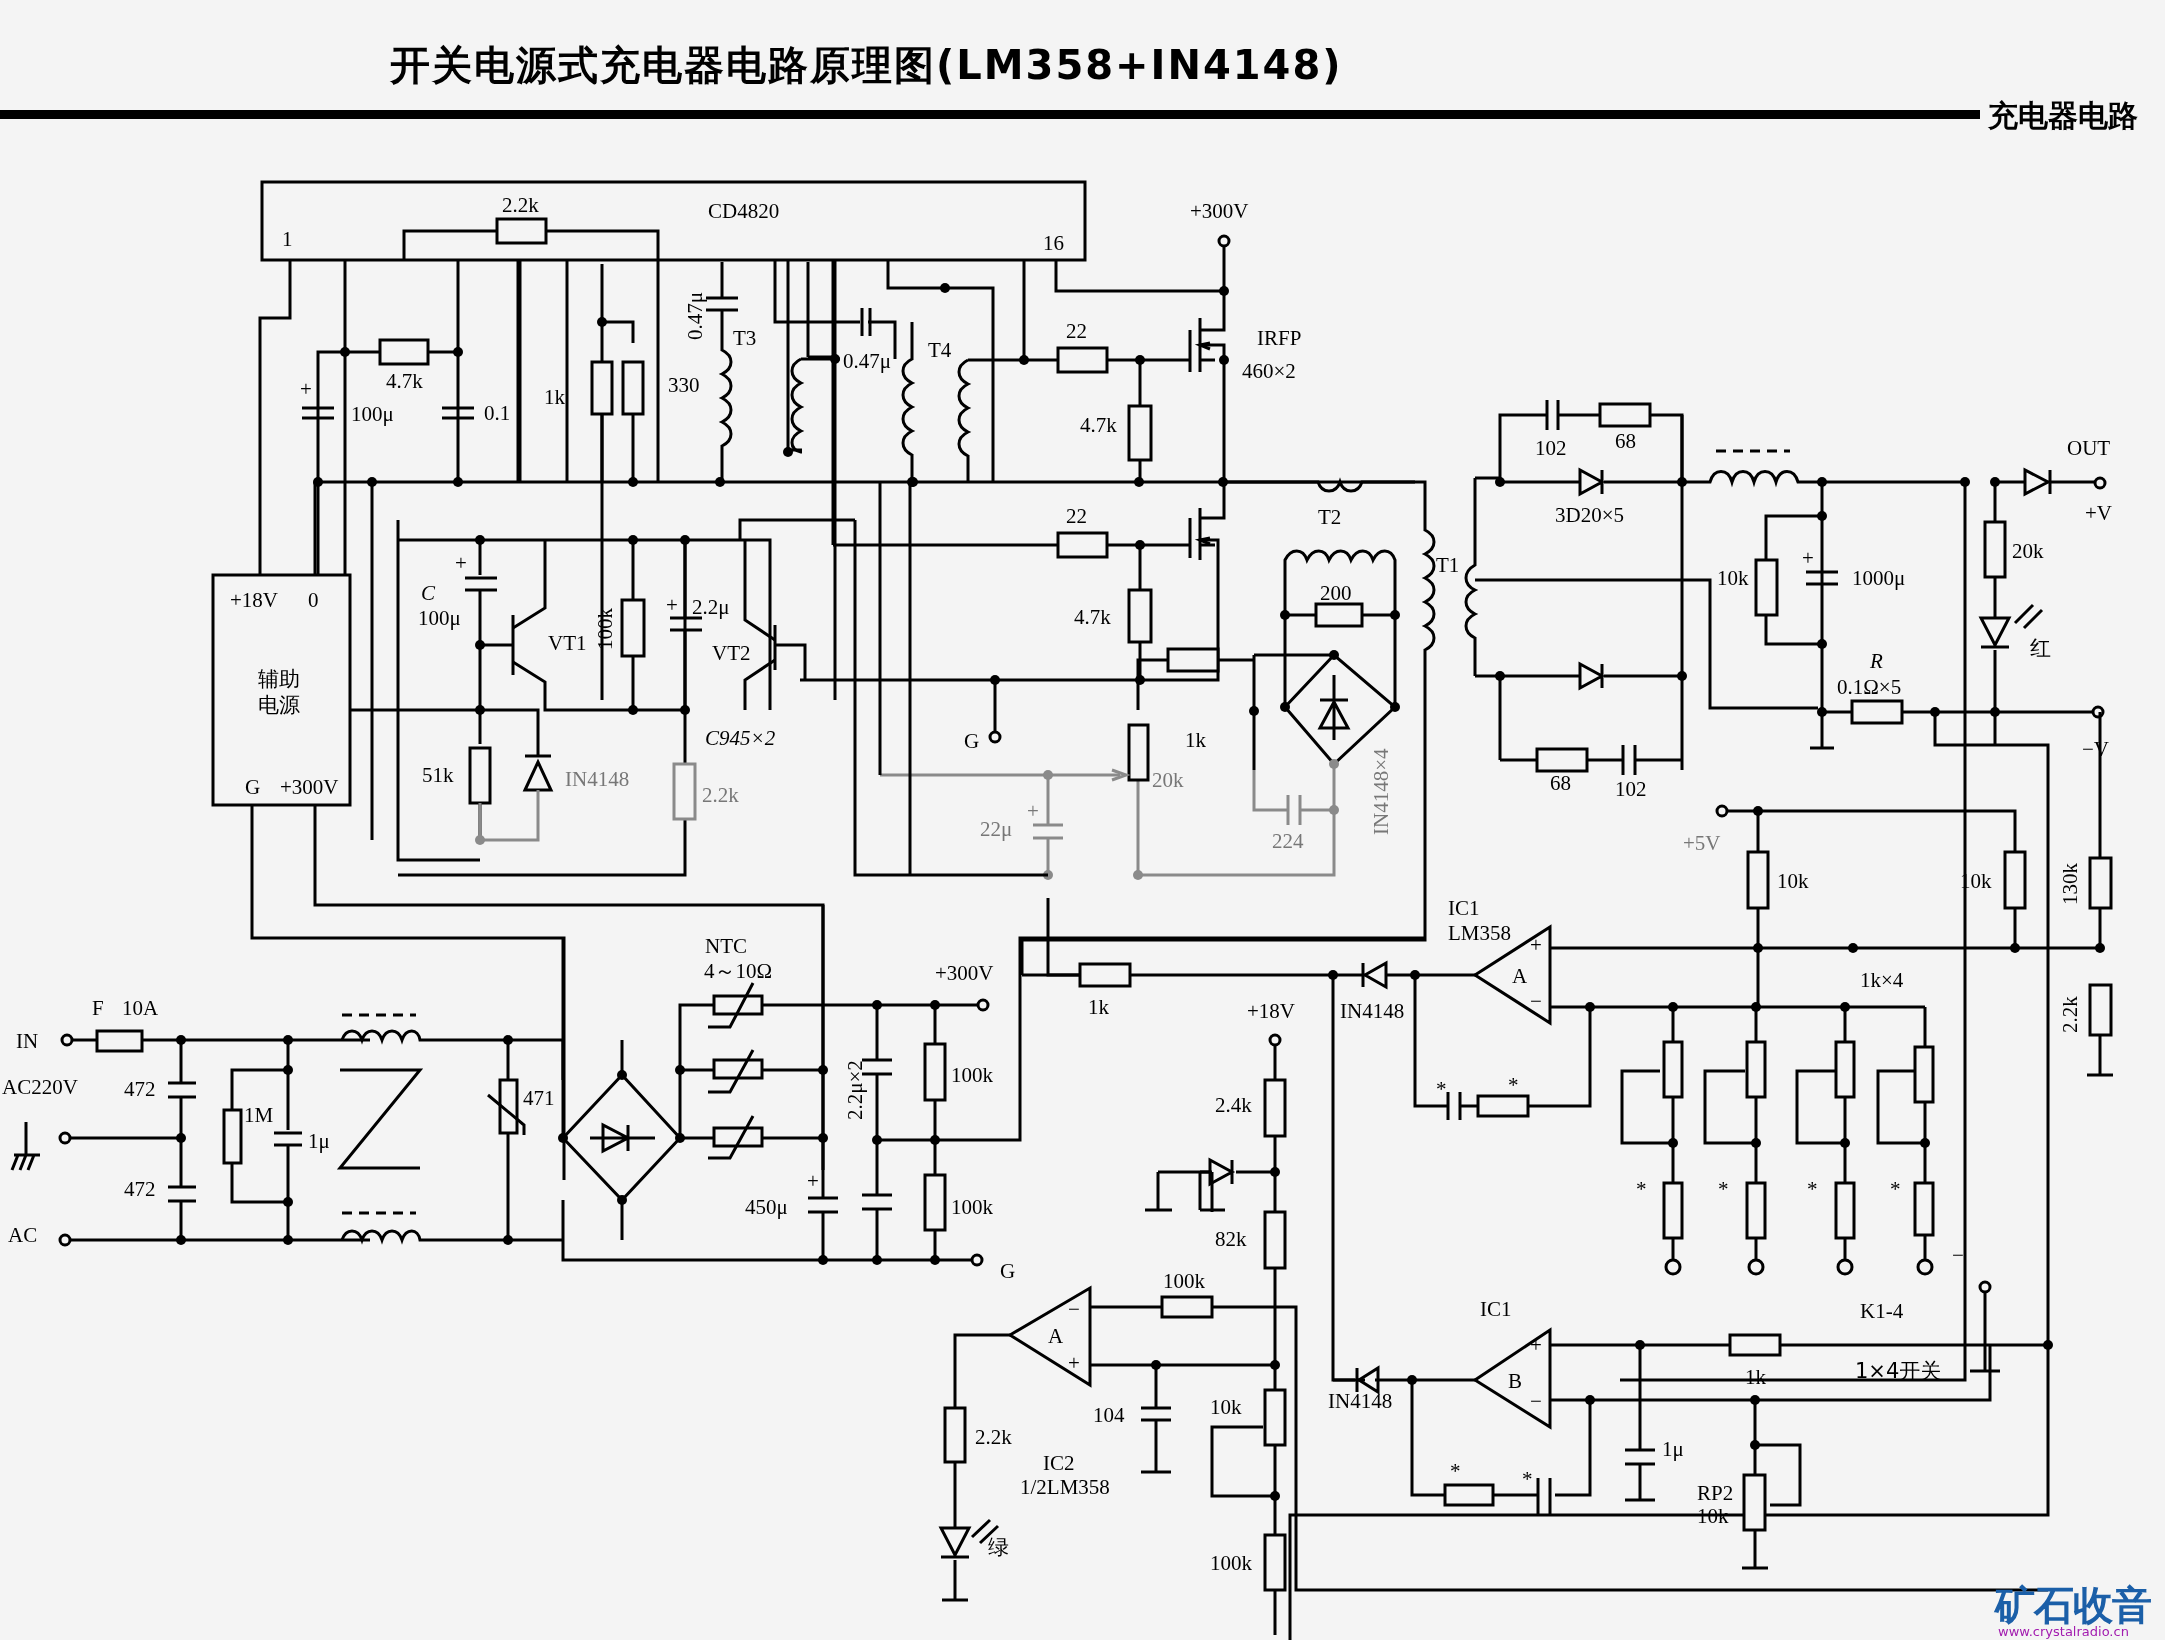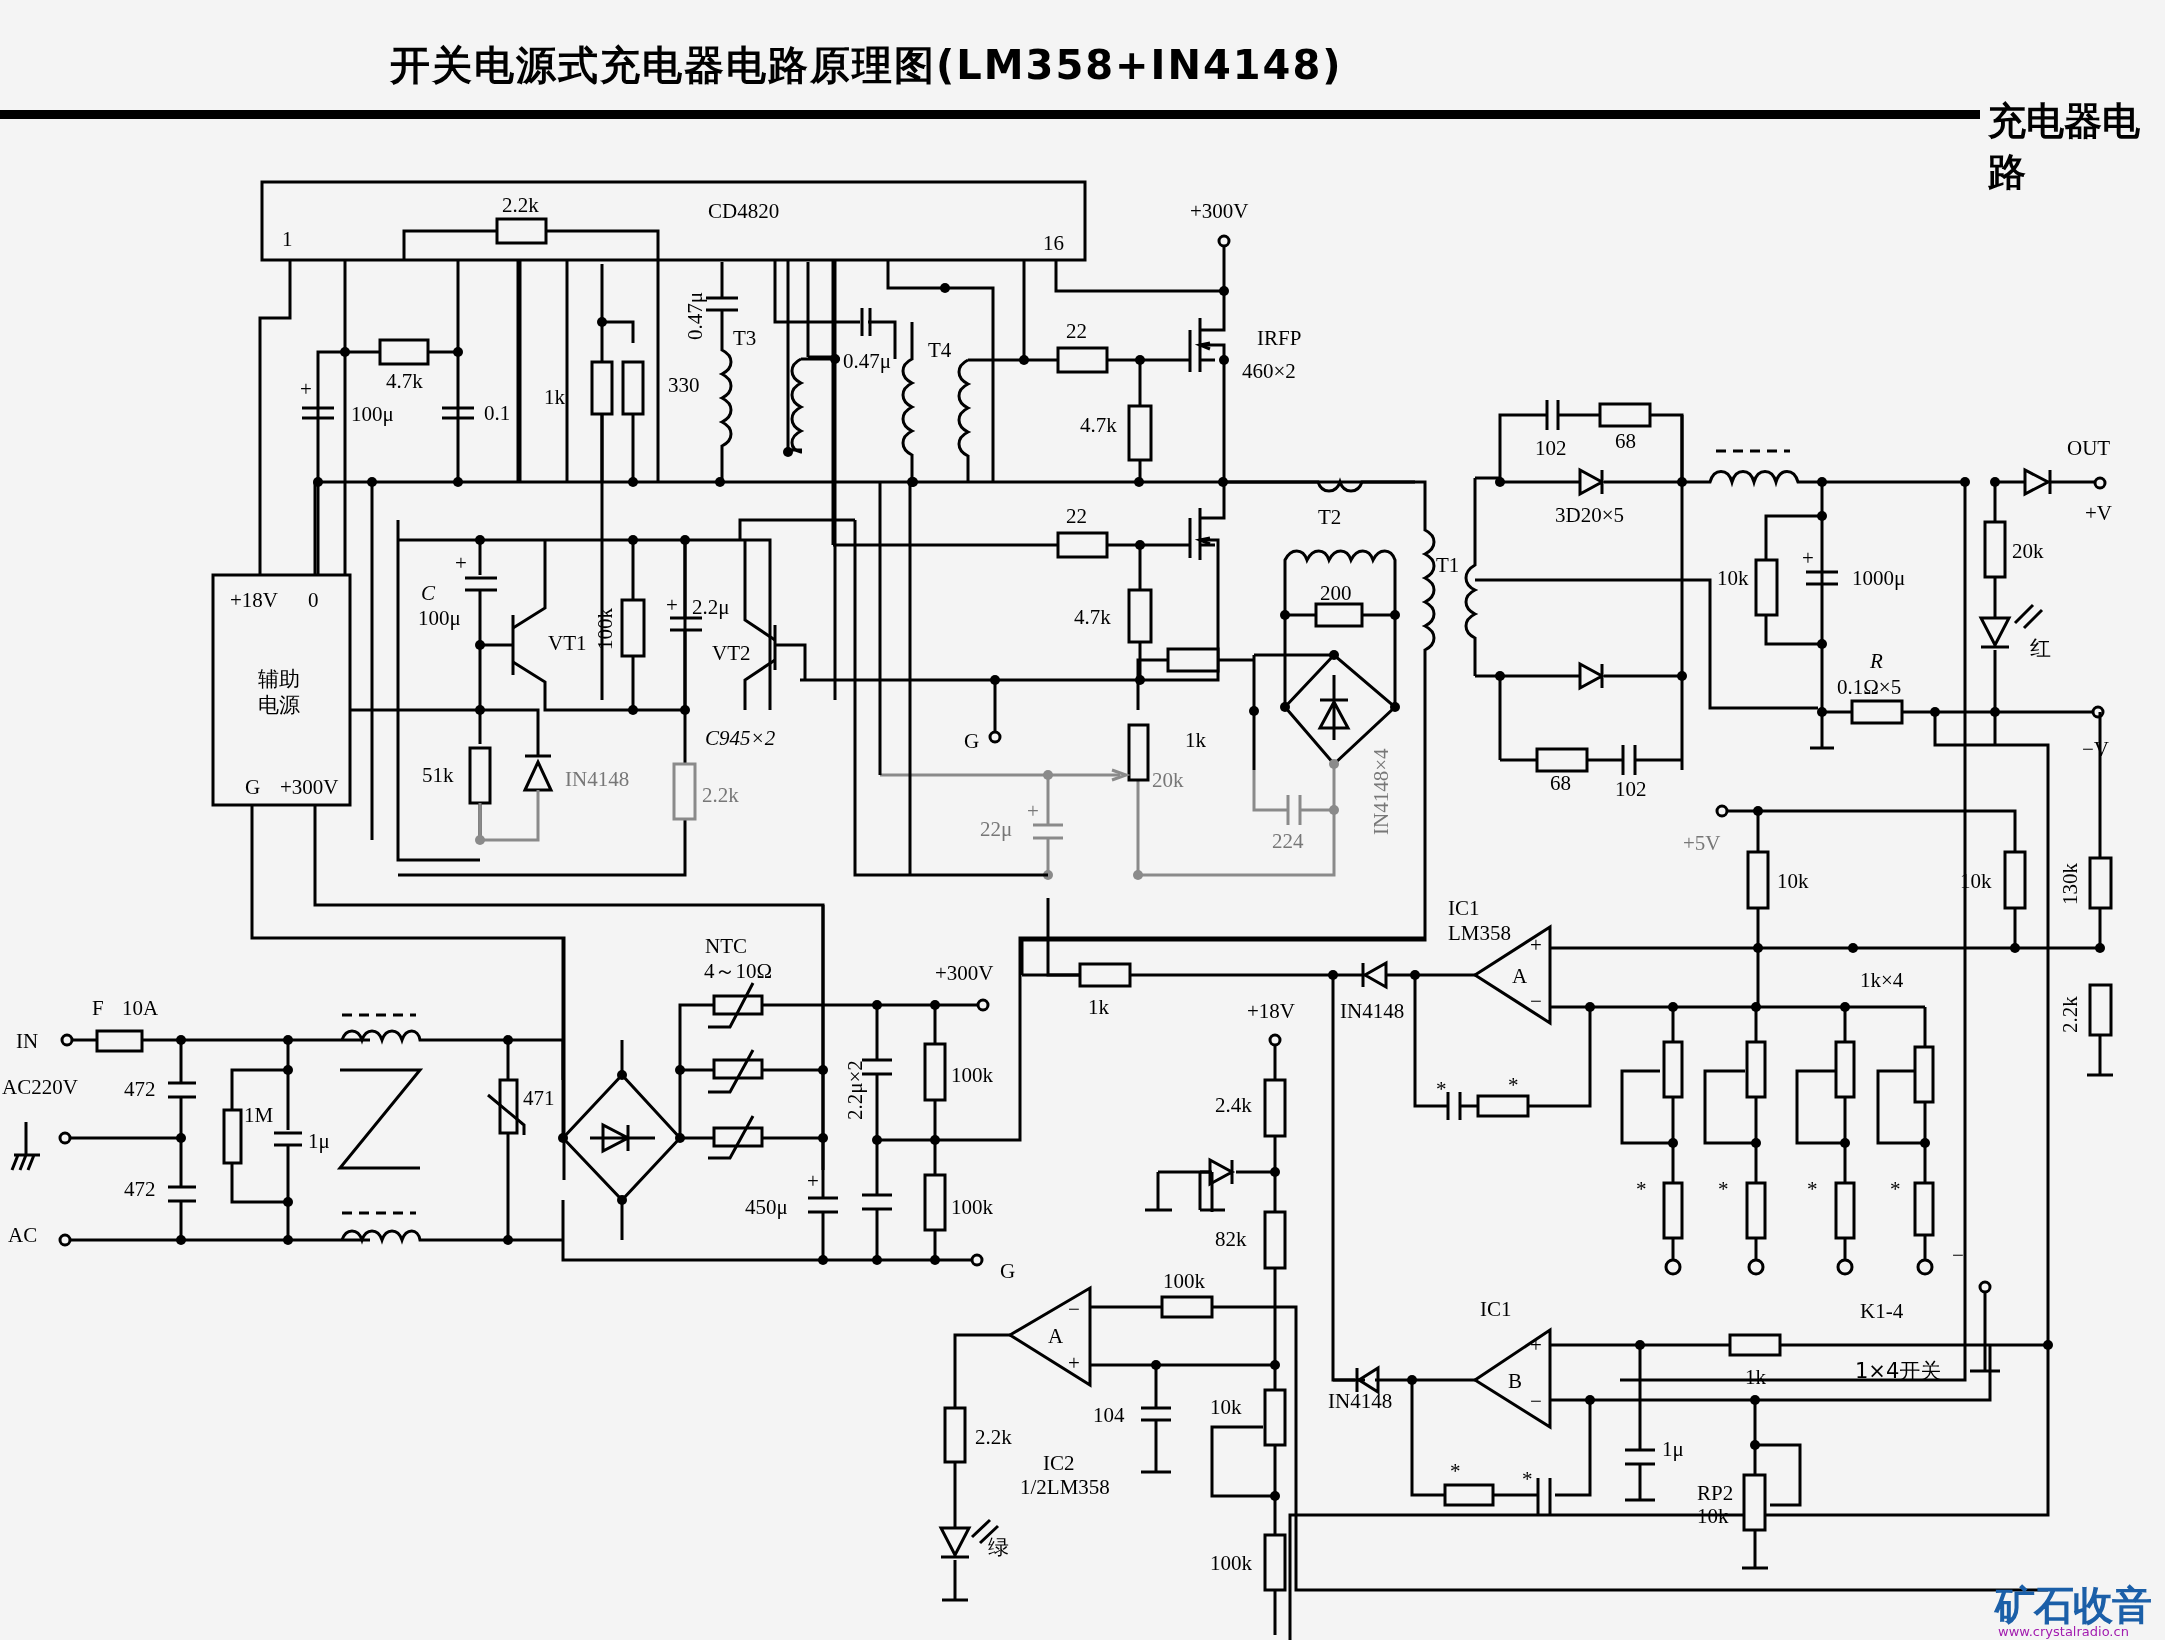"充电器电路" #section-tag { font-size: 38px -> 30px }
